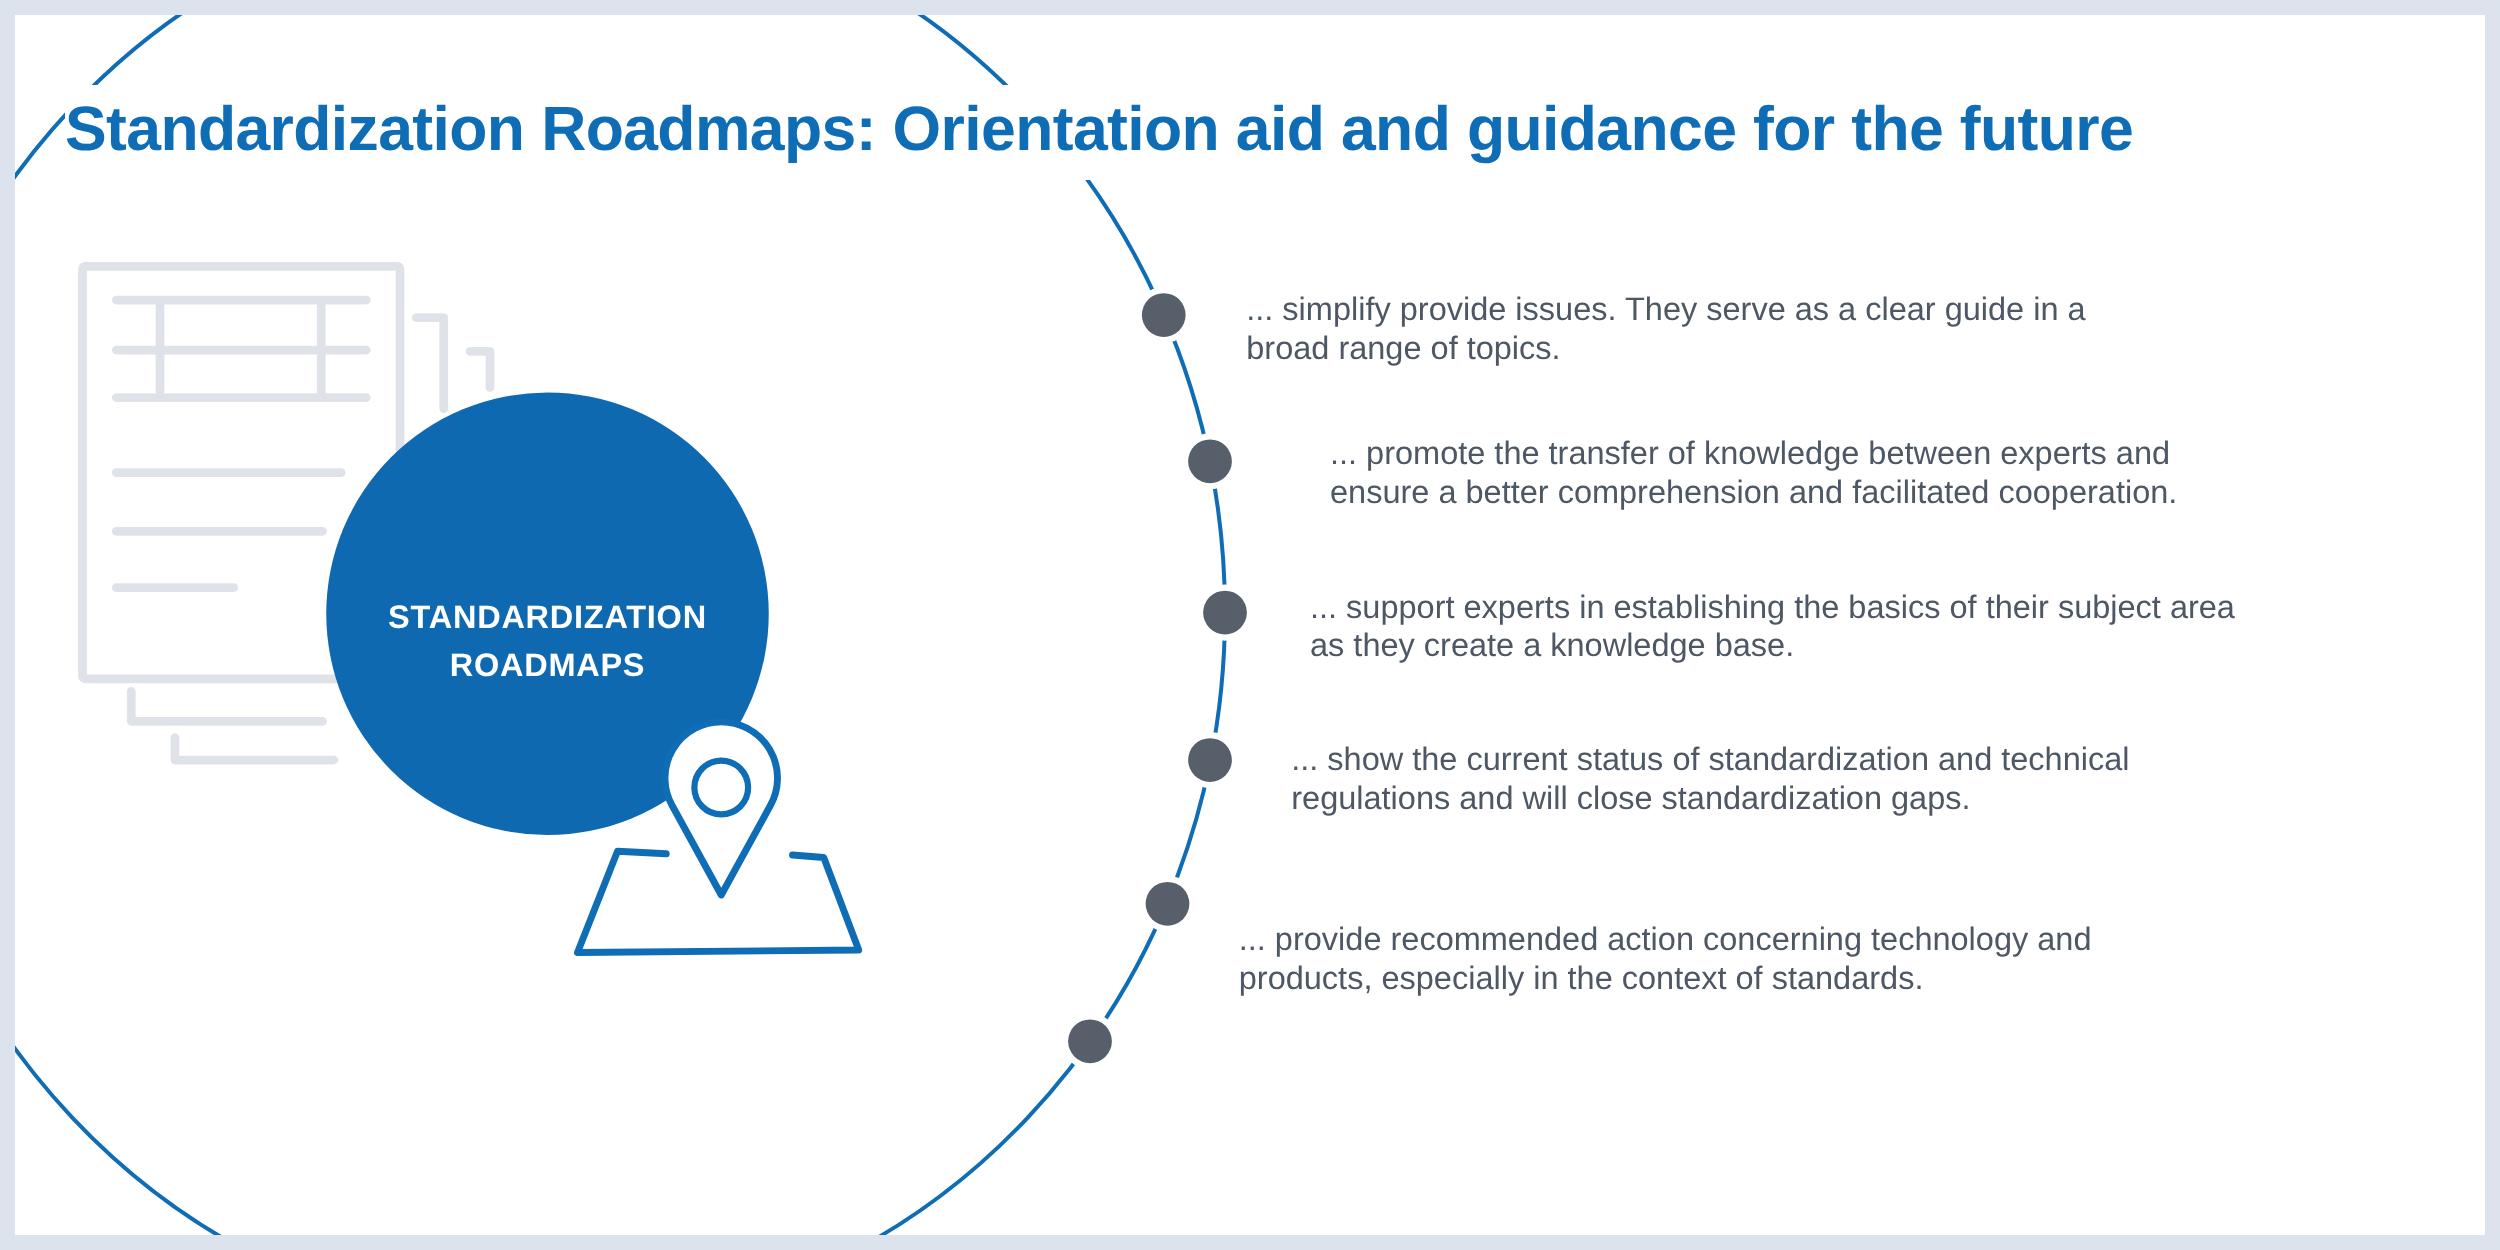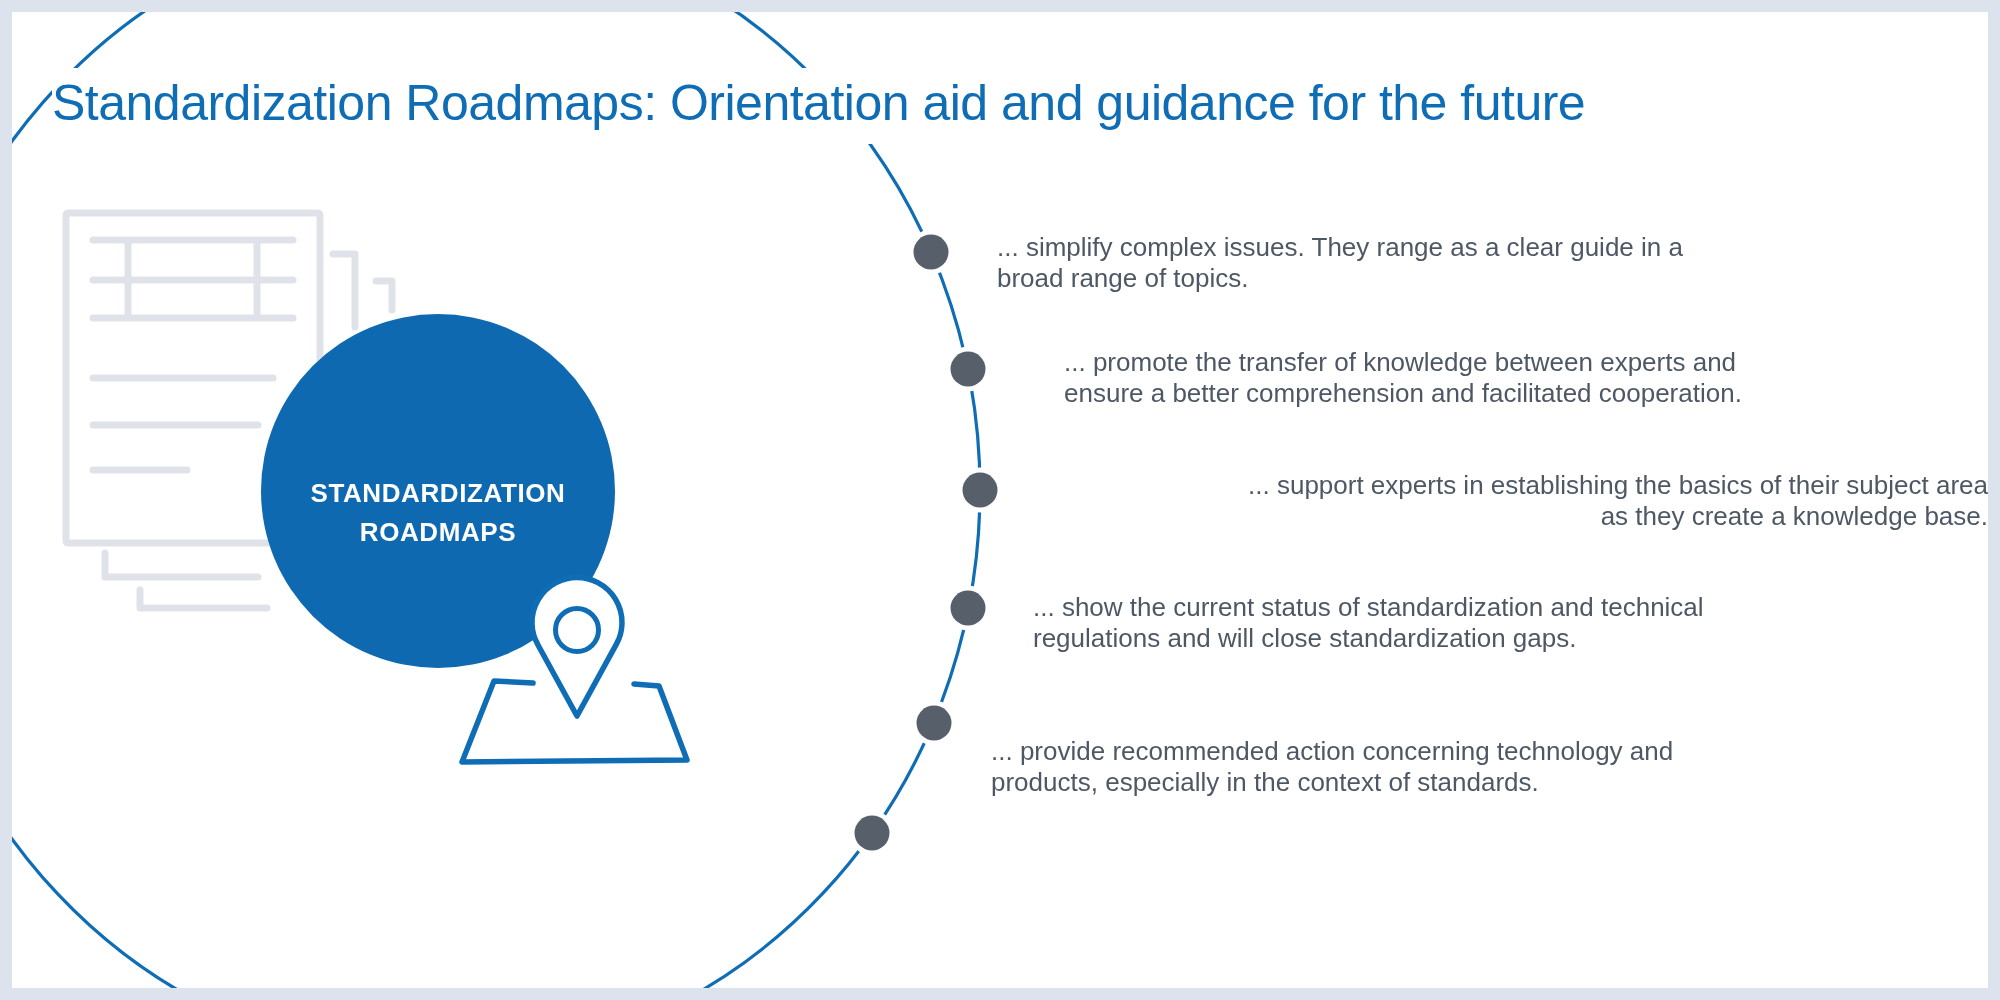"Standardization Roadmaps: Orientation" .title { font-weight: normal -> bold }
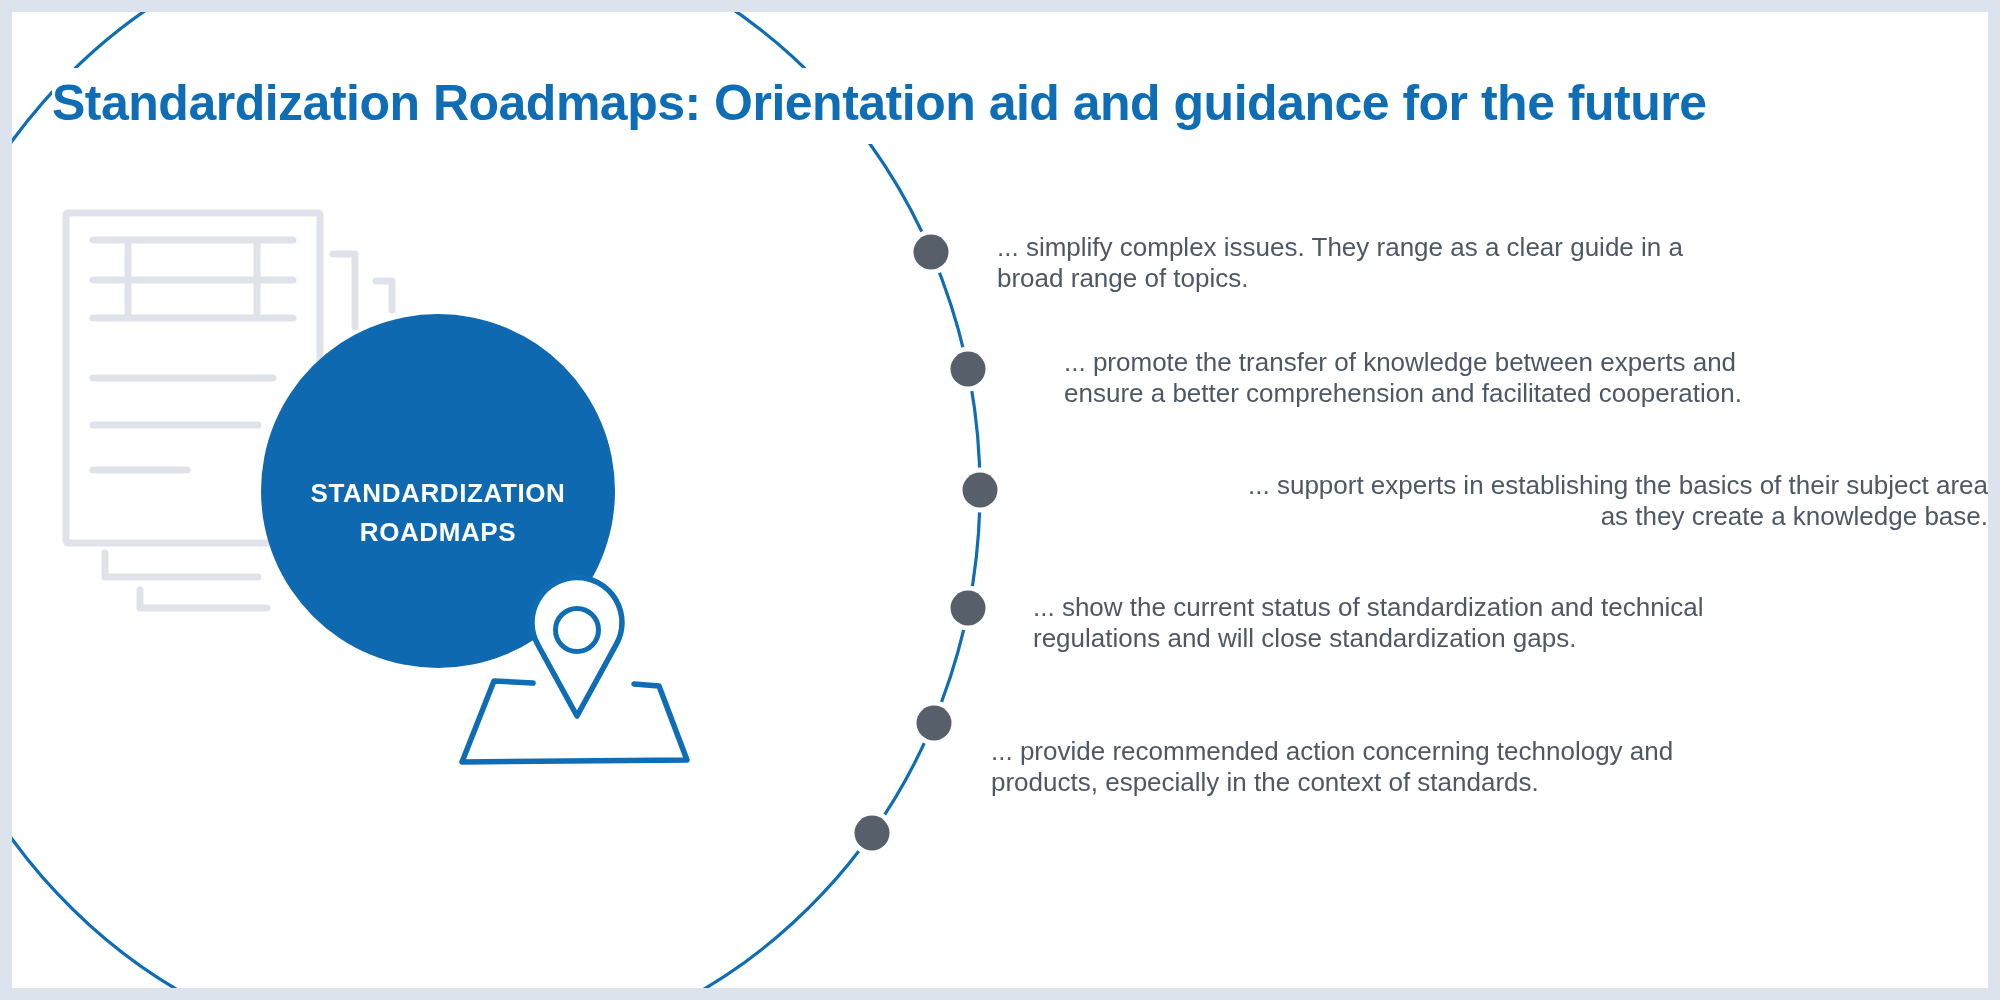"... simplify complex issues. They" div.t-item { text: complex issues. They range -> provide issues. They serve }
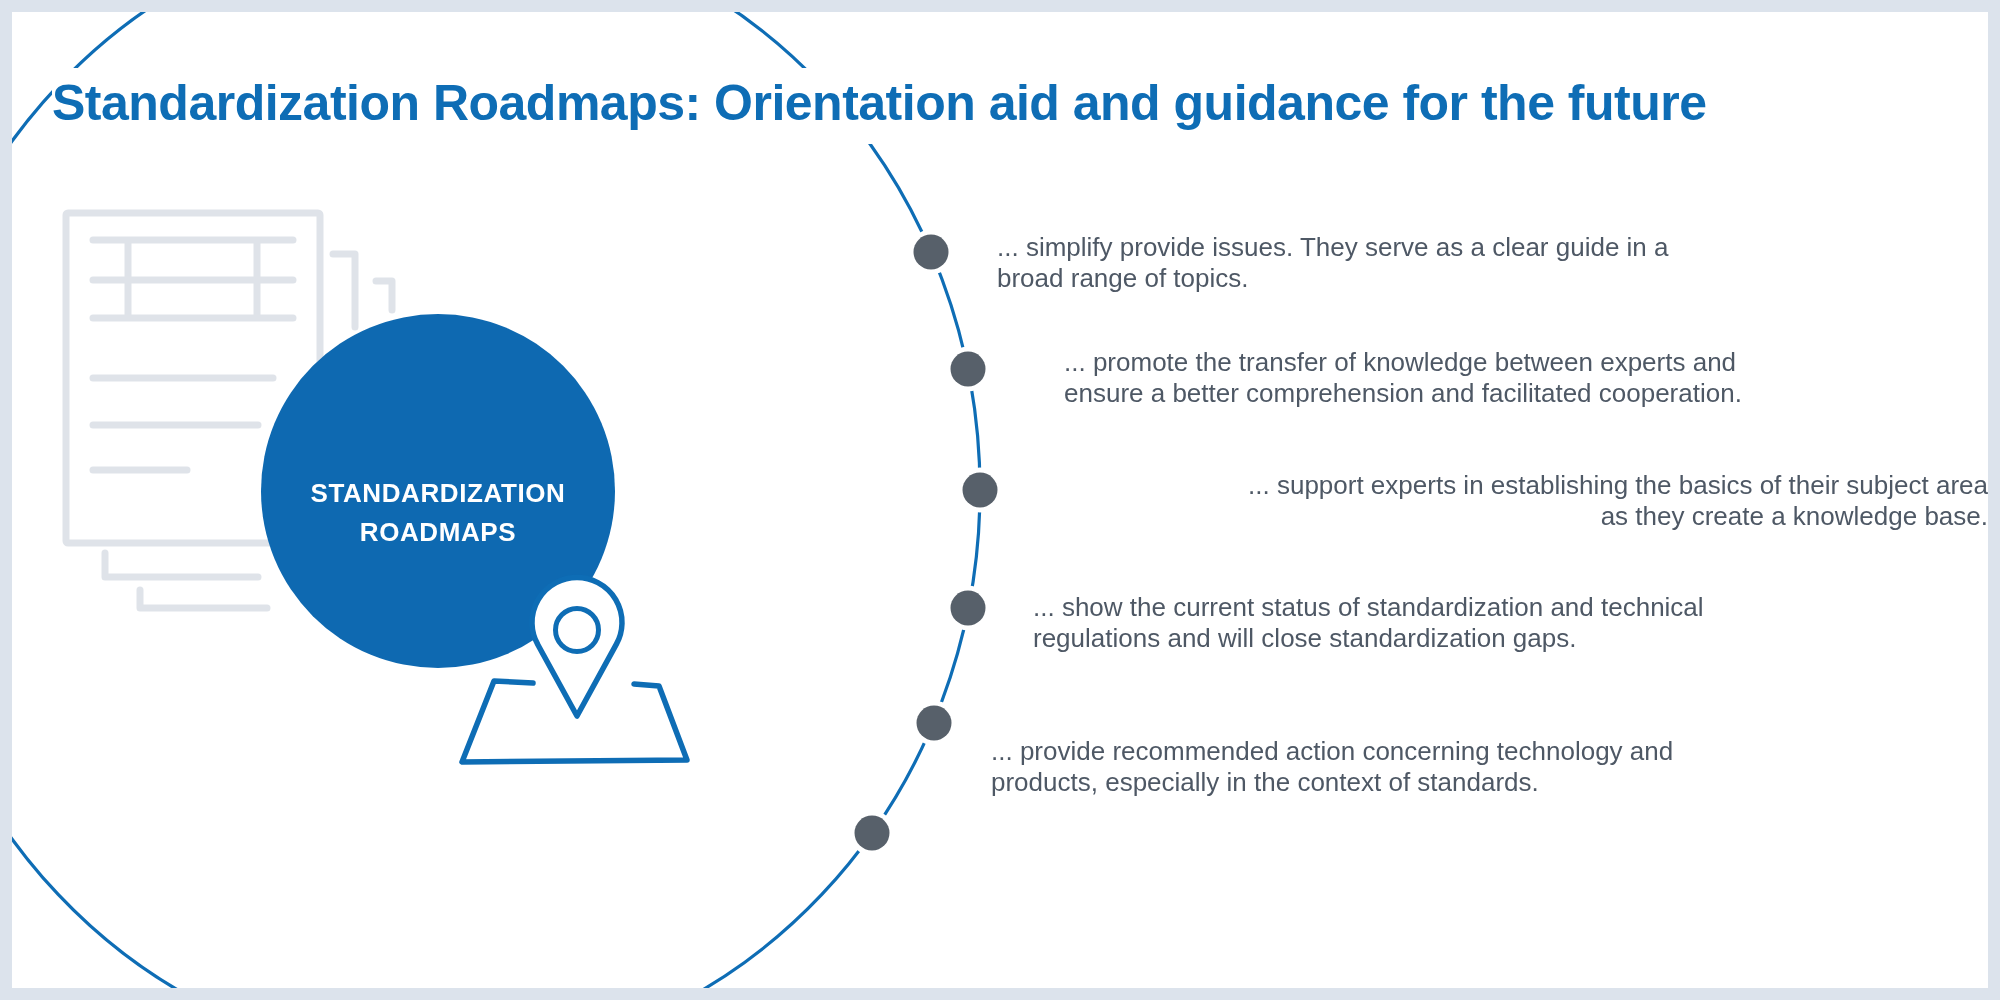"... support experts in establishing" .t-item.i2 { text-align: right -> none }
